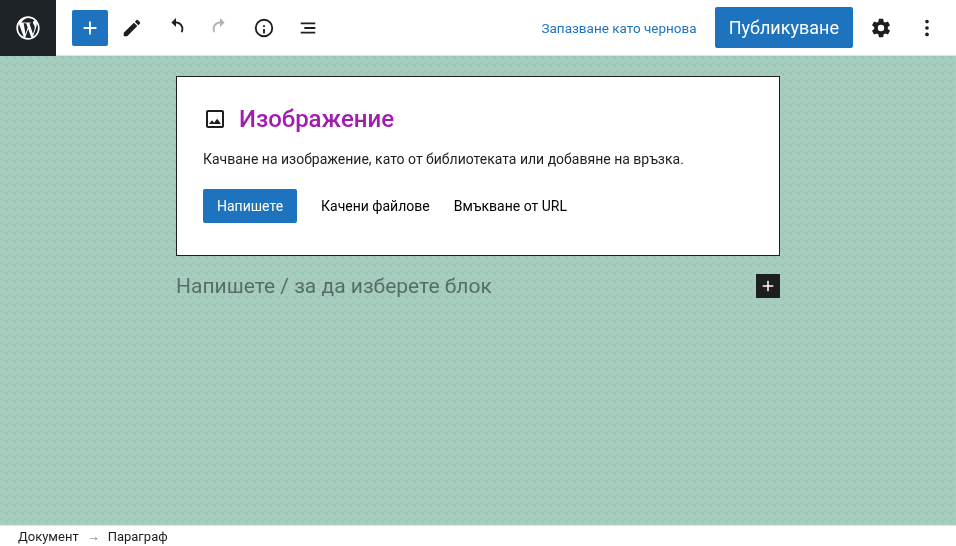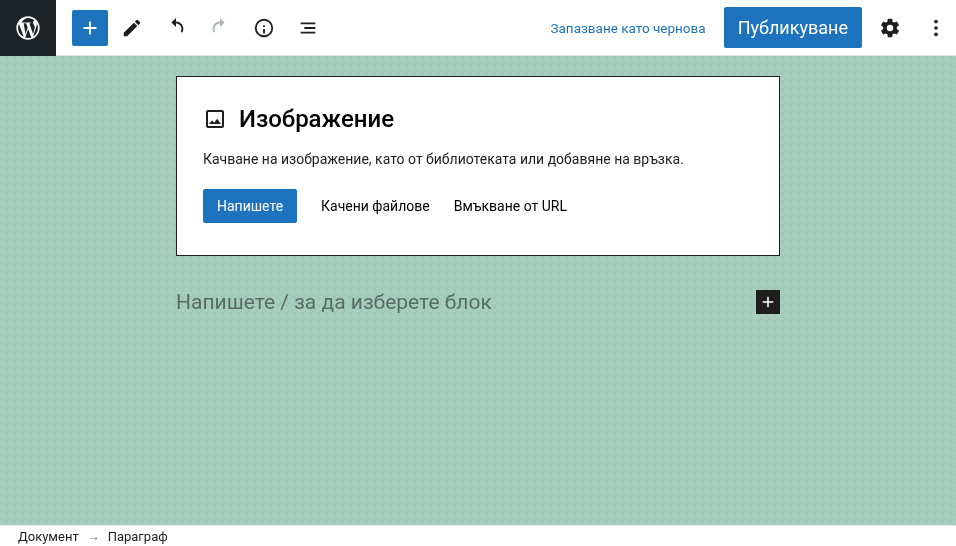"Запазване като чернова" .toolbar-right { padding-right: 2px -> 11px }
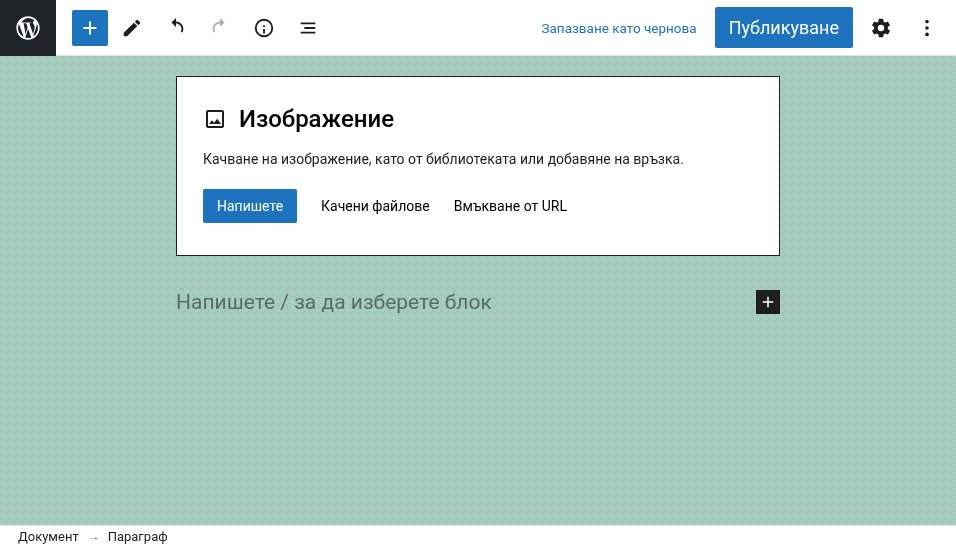"Изображение" .image-block .hdr .title { color: #000000 -> #a21caf }
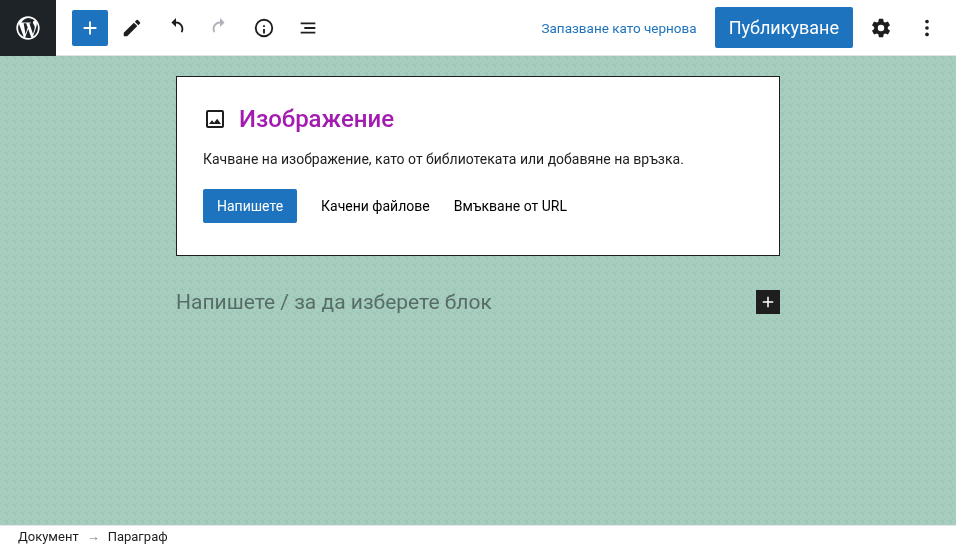"Напишете / за да изберете" .paragraph-row { margin: 34px auto 0 auto -> 18px auto 0 auto }
